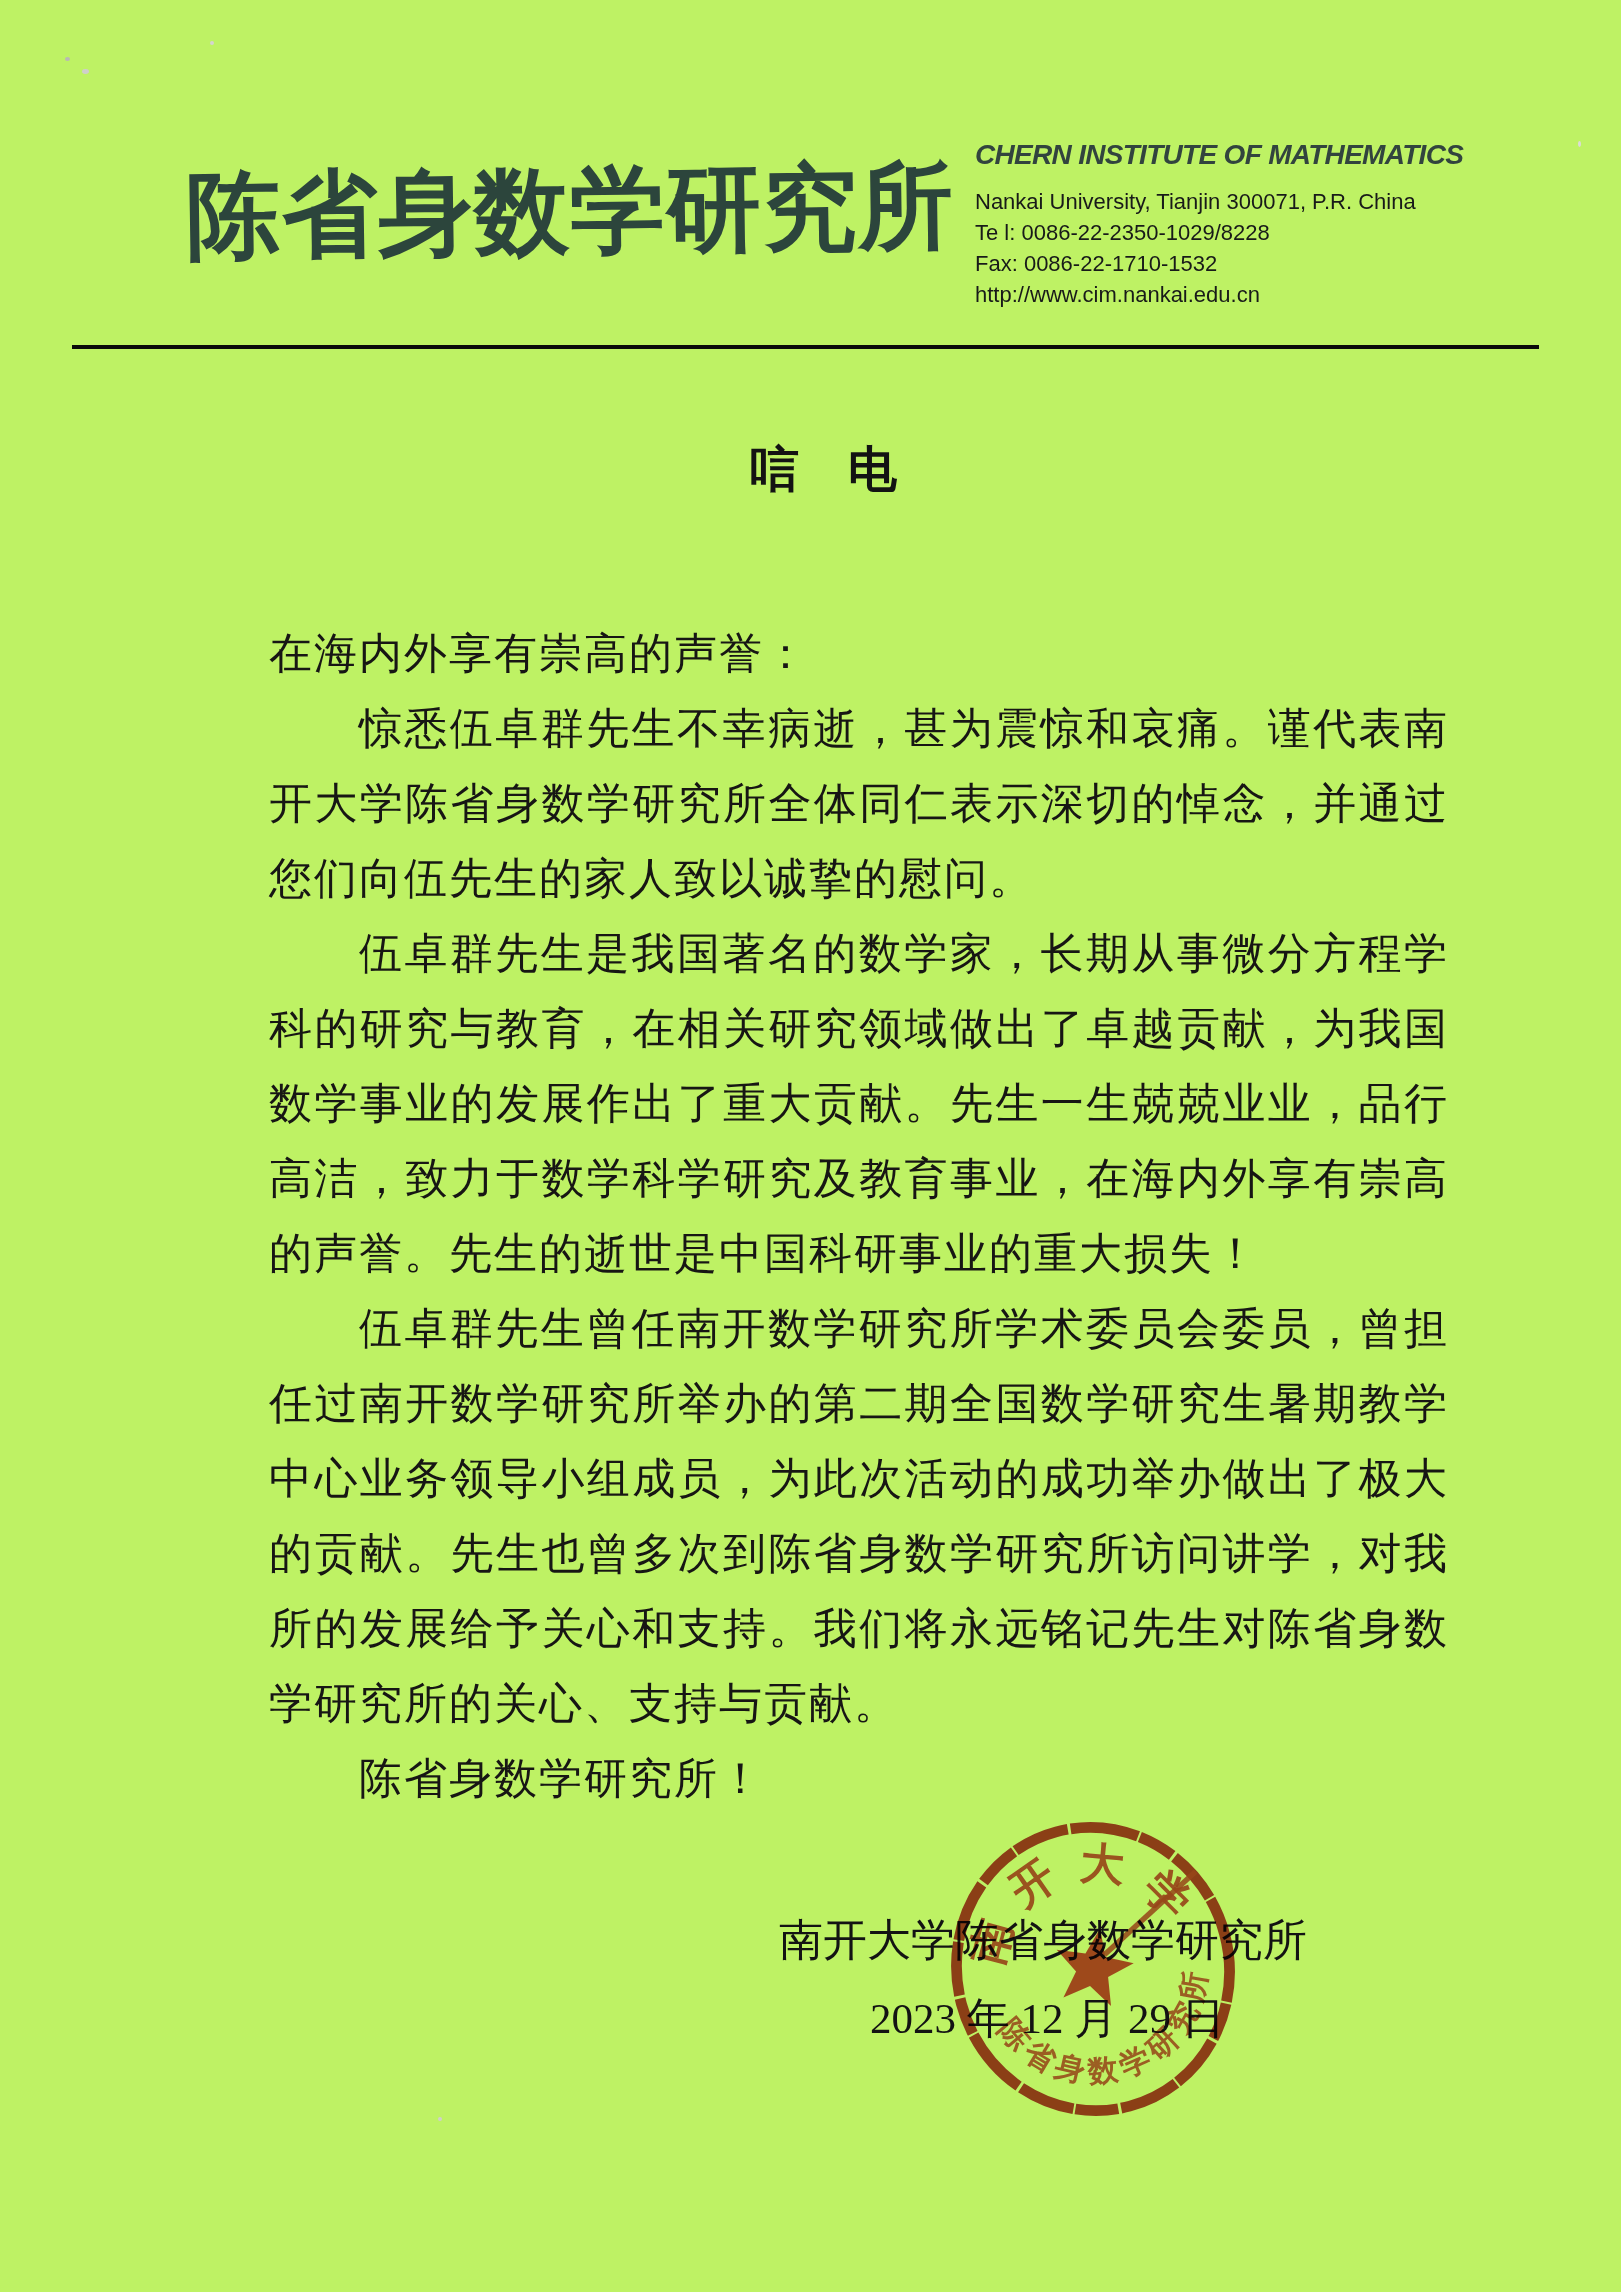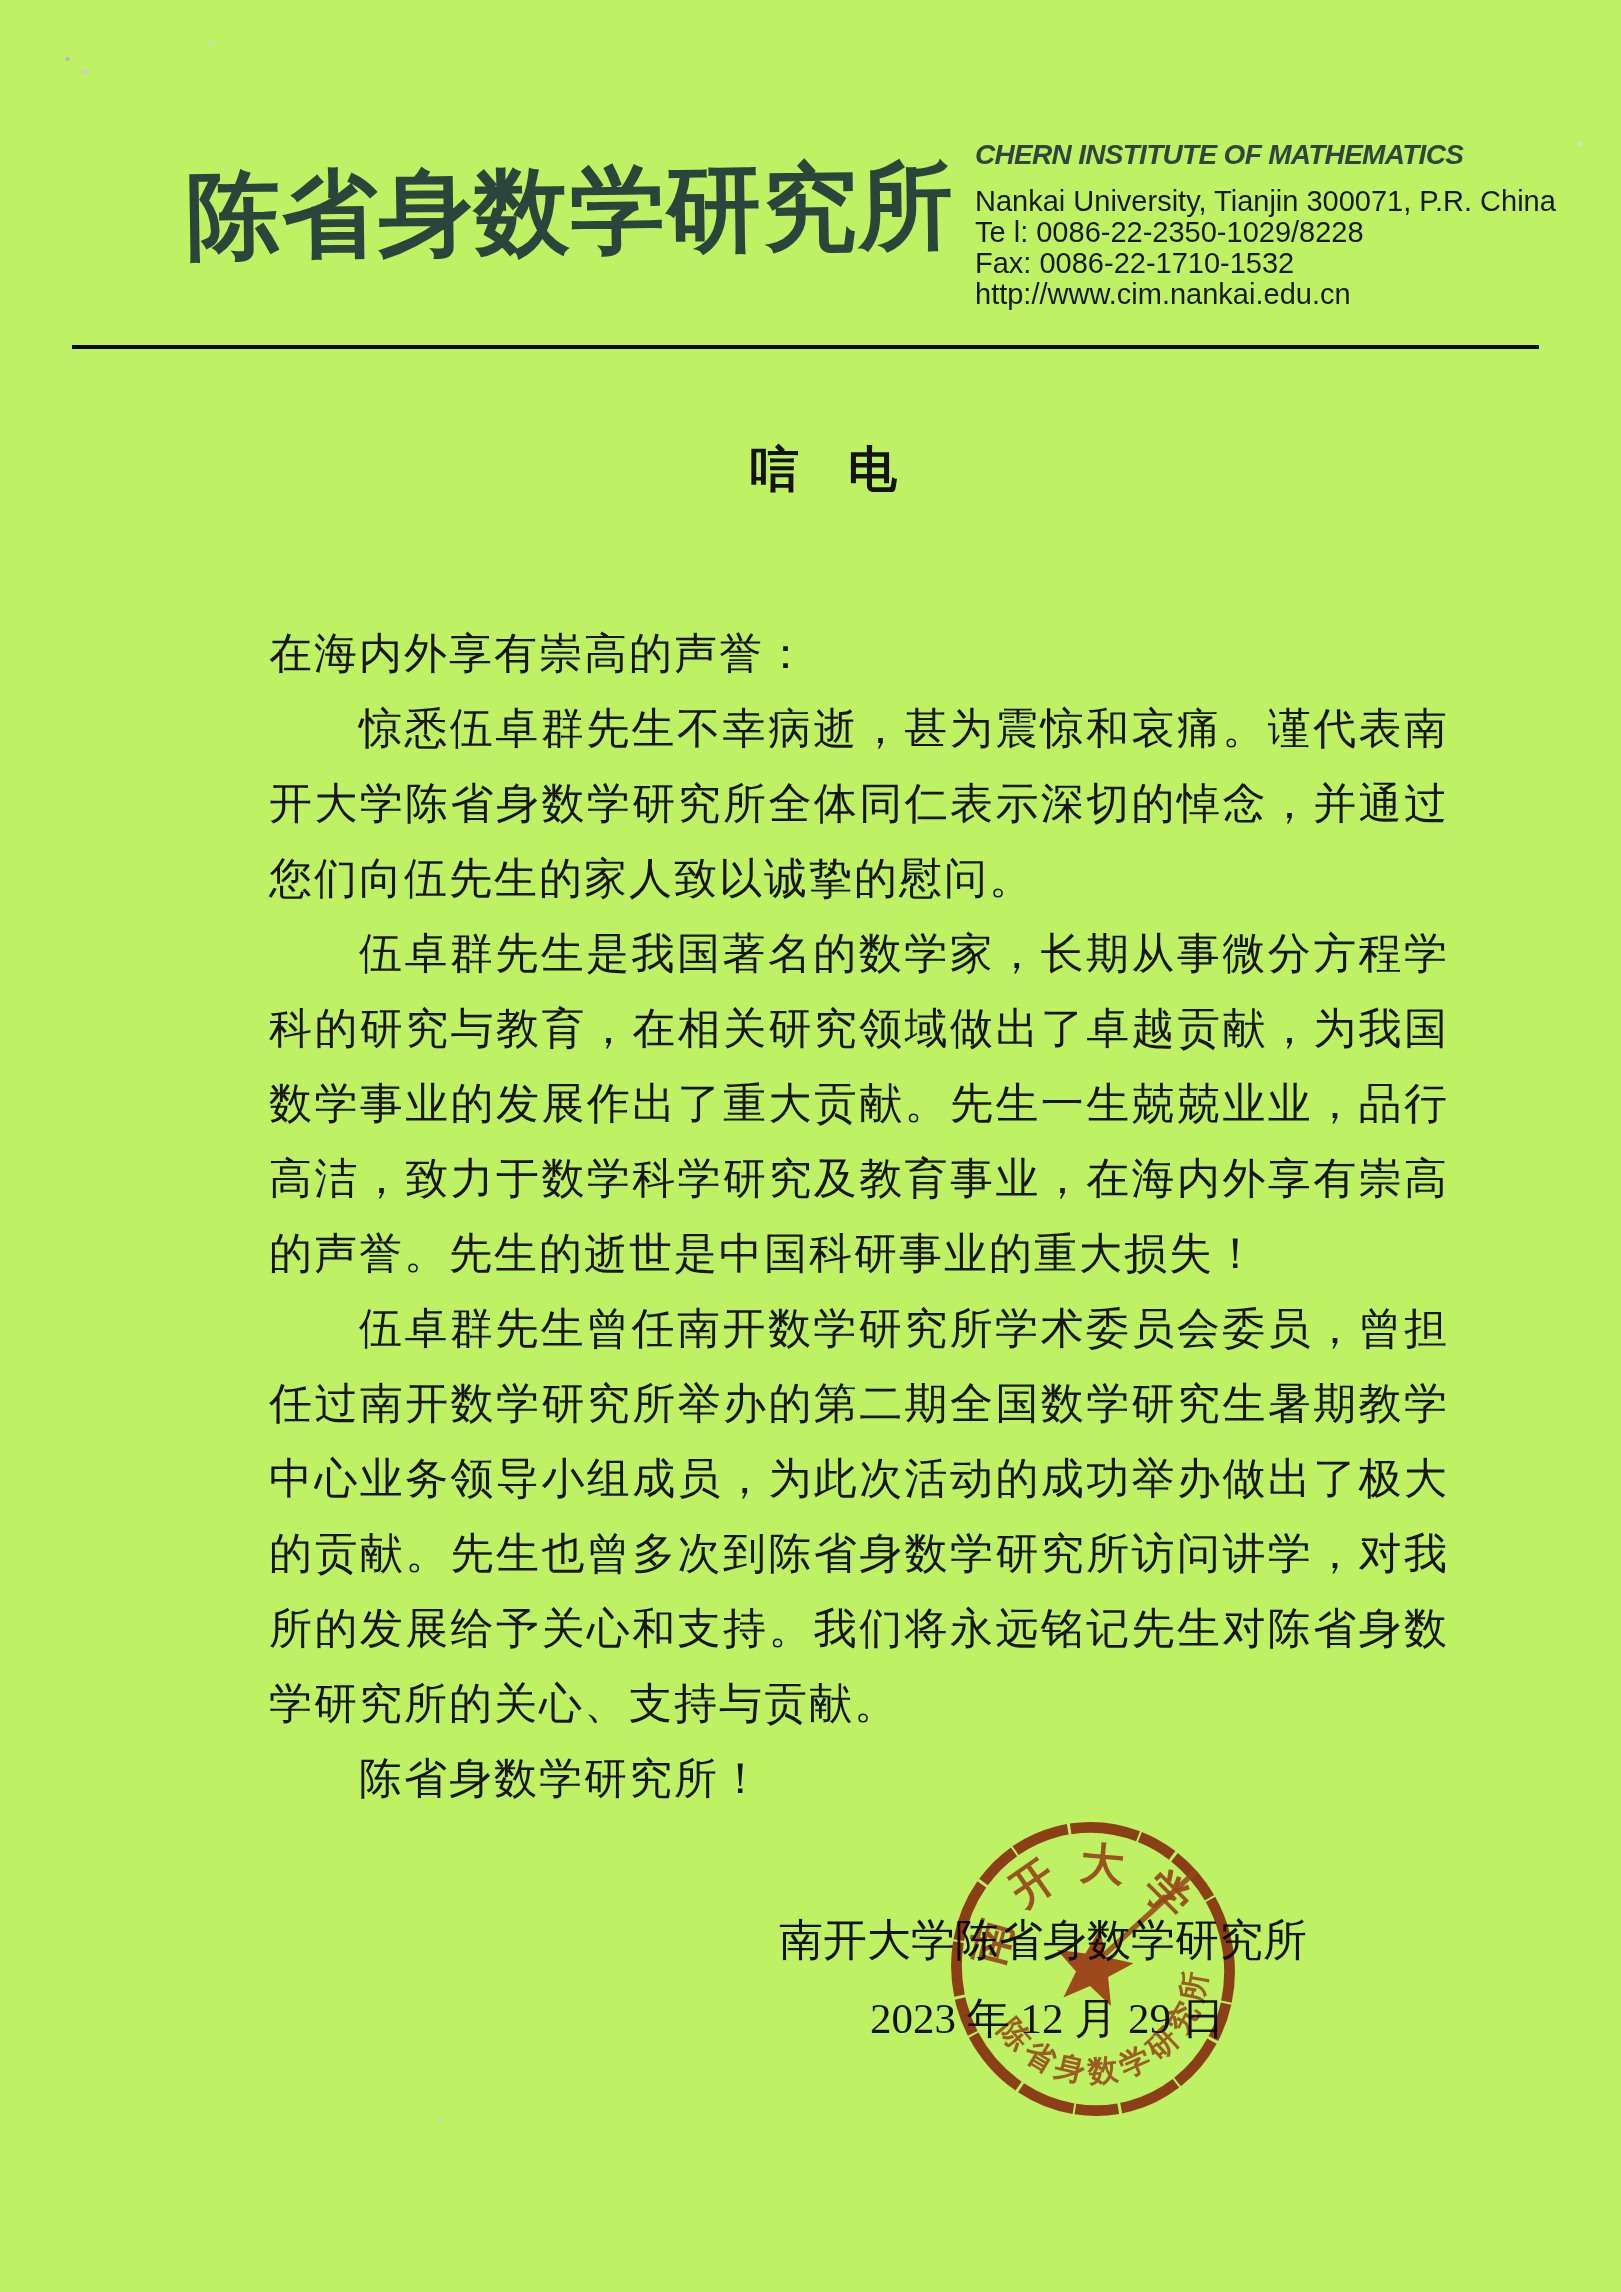"Nankai University, Tianjin 300071, P.R." .en-line { font-size: 29px -> 22px }
